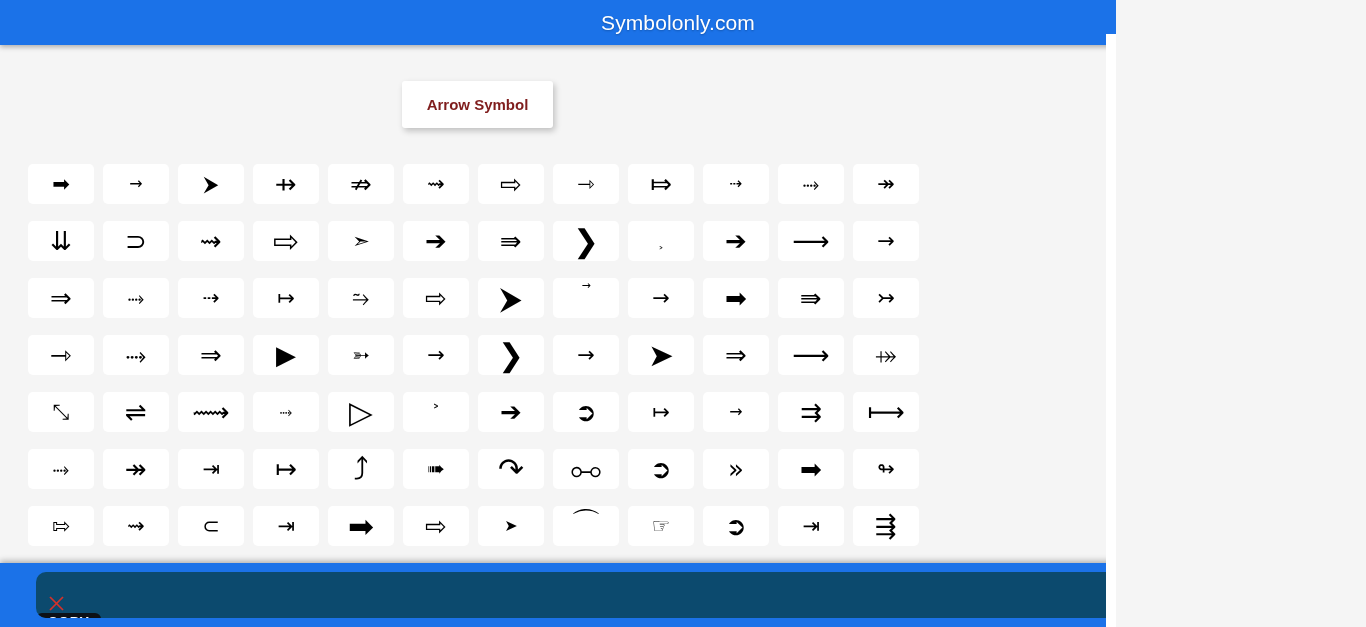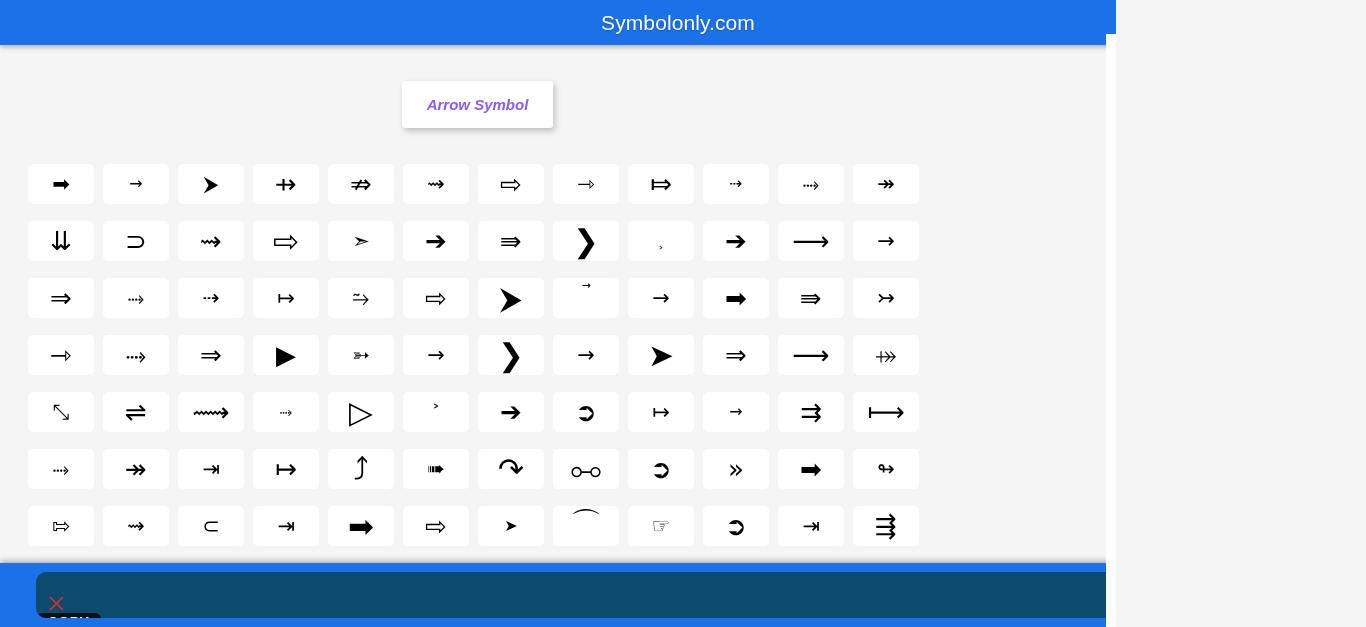"Arrow Symbol" .category-card-label { color: #8b5cf6 -> #7f1d1d; font-style: italic -> none }
